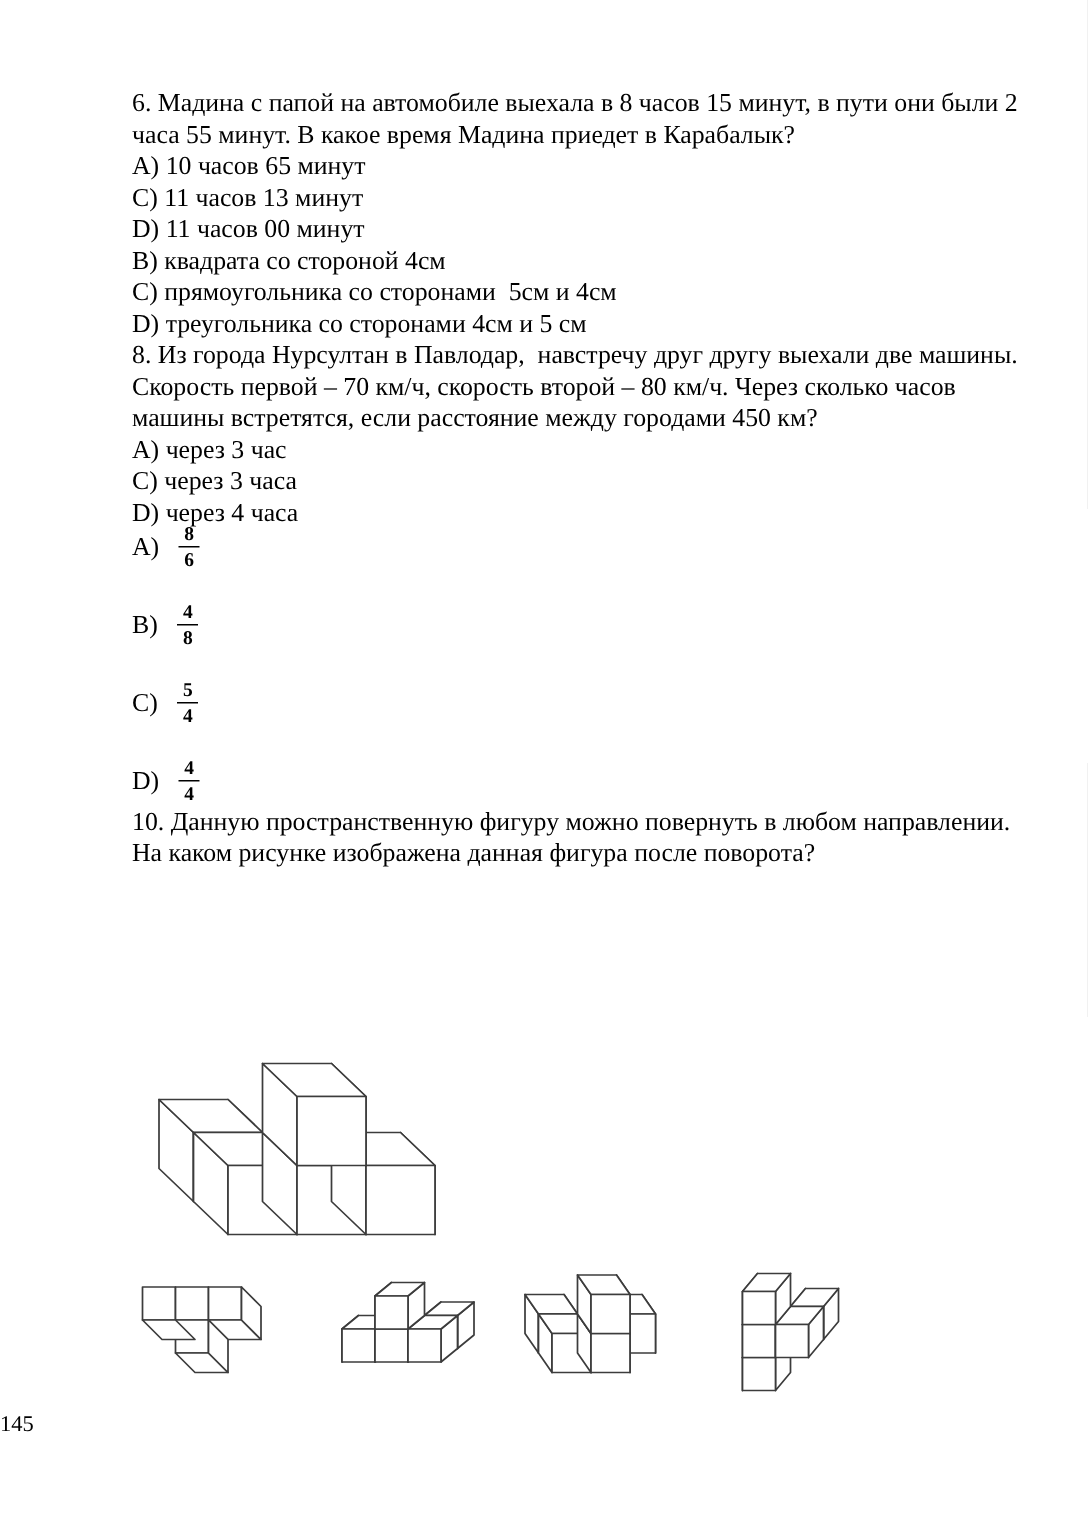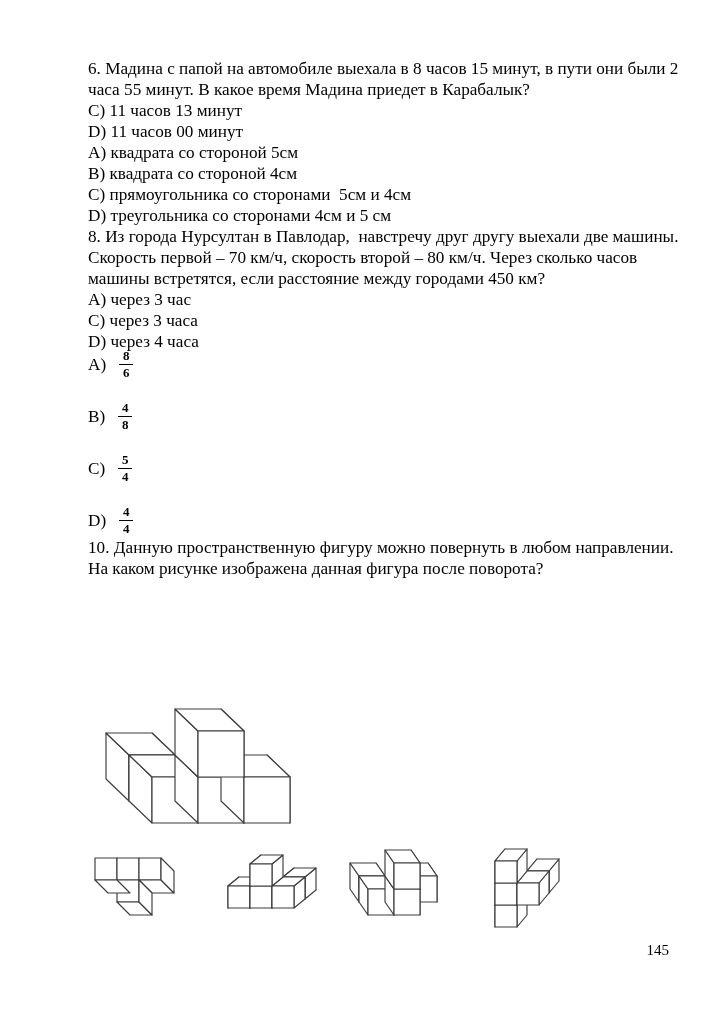"A) 10 часов 65 минут" p.opt { html: none -> <p>A) 10 часов 65 минут</p> }
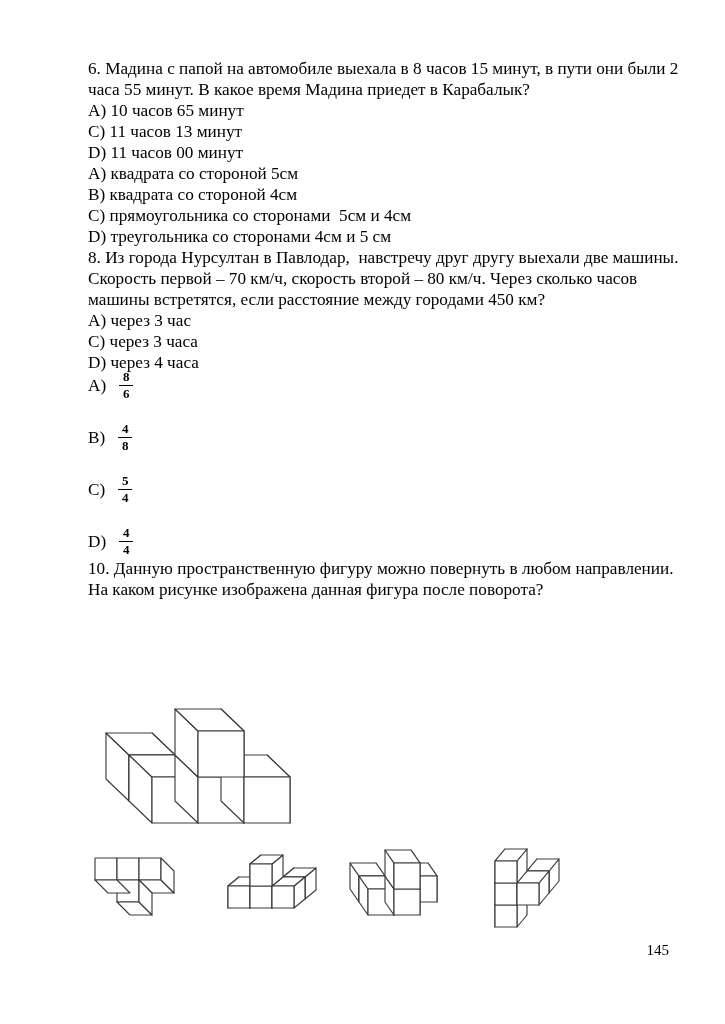"A) квадрата со стороной 5см" p.opt { html: <p>A) квадрата со стороной 5см</p> -> none }
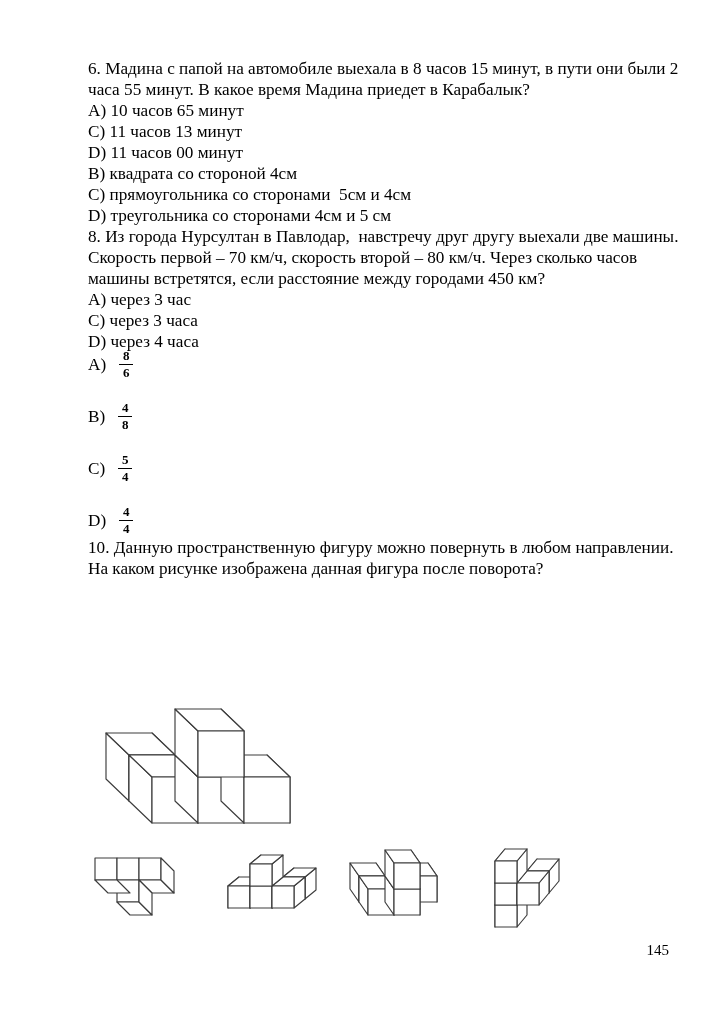"145" .page-number { text-align: right -> left }
